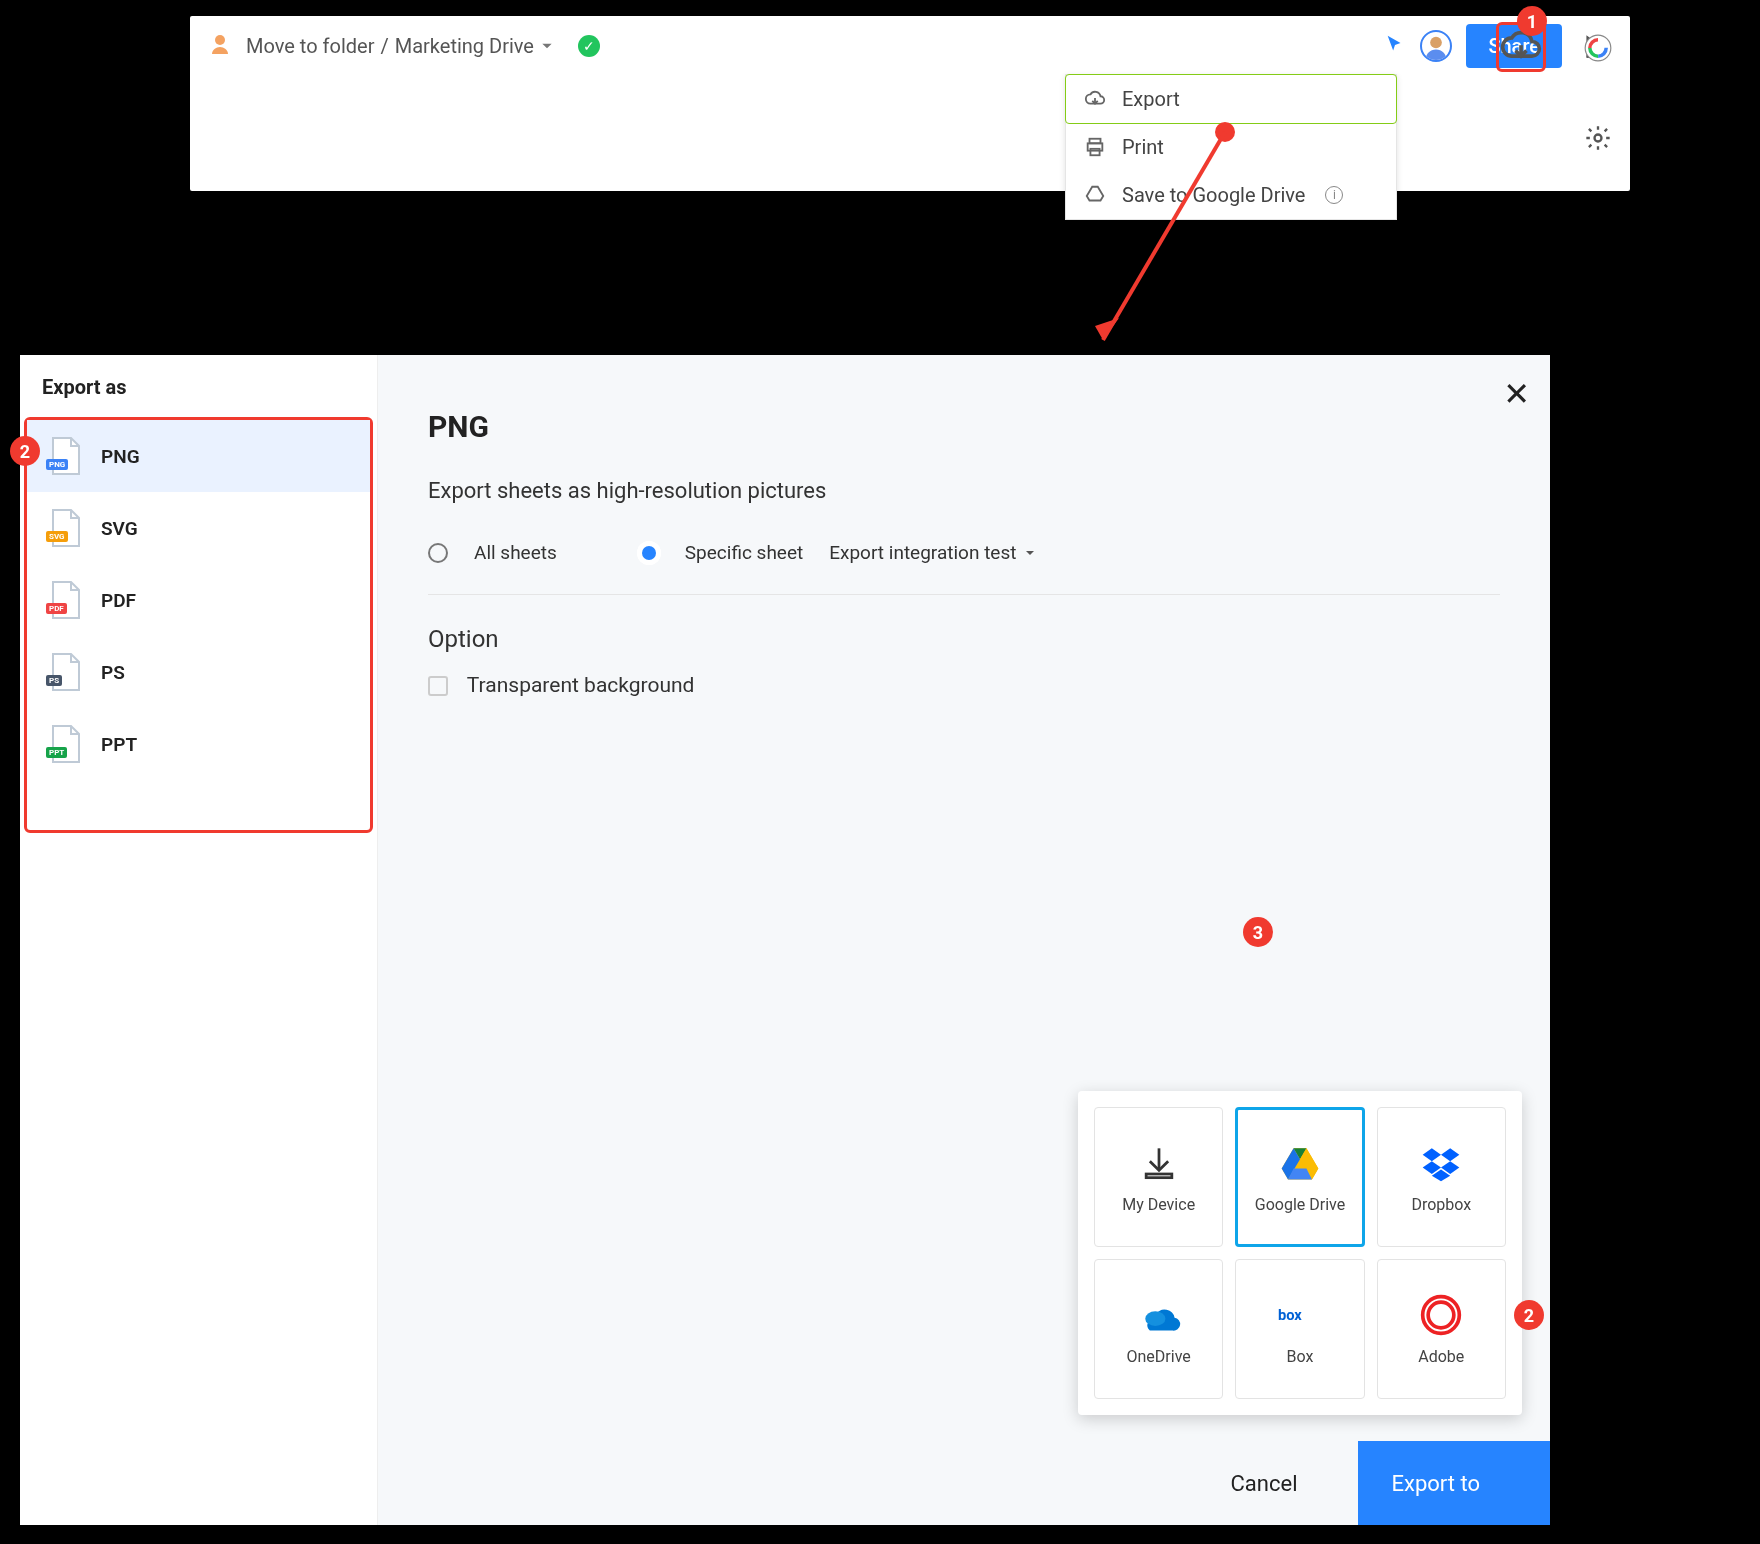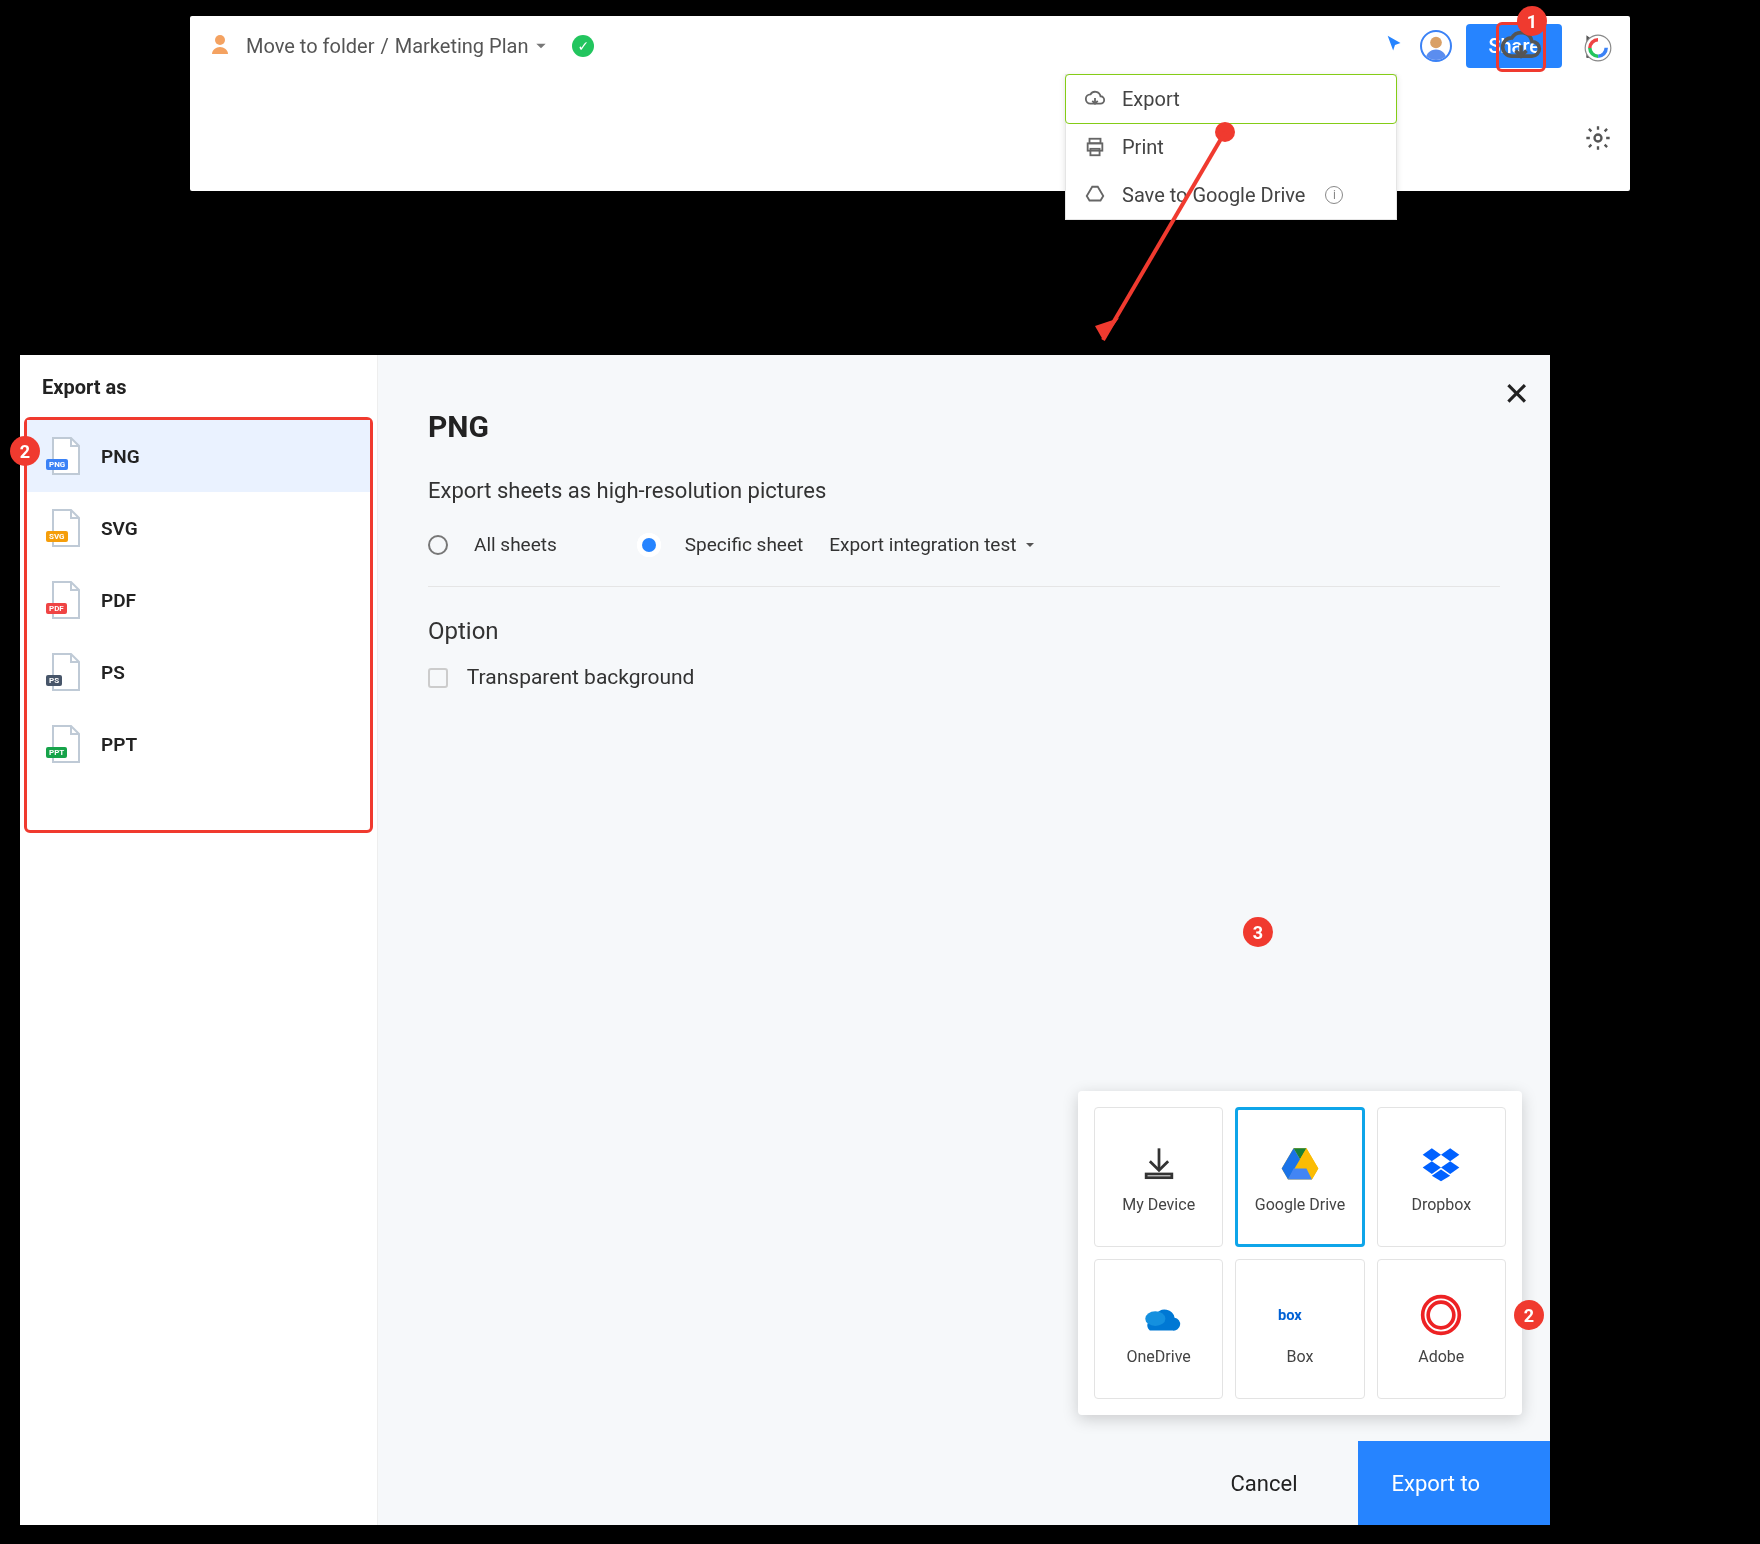"Marketing Plan" span { text: Plan -> Drive }
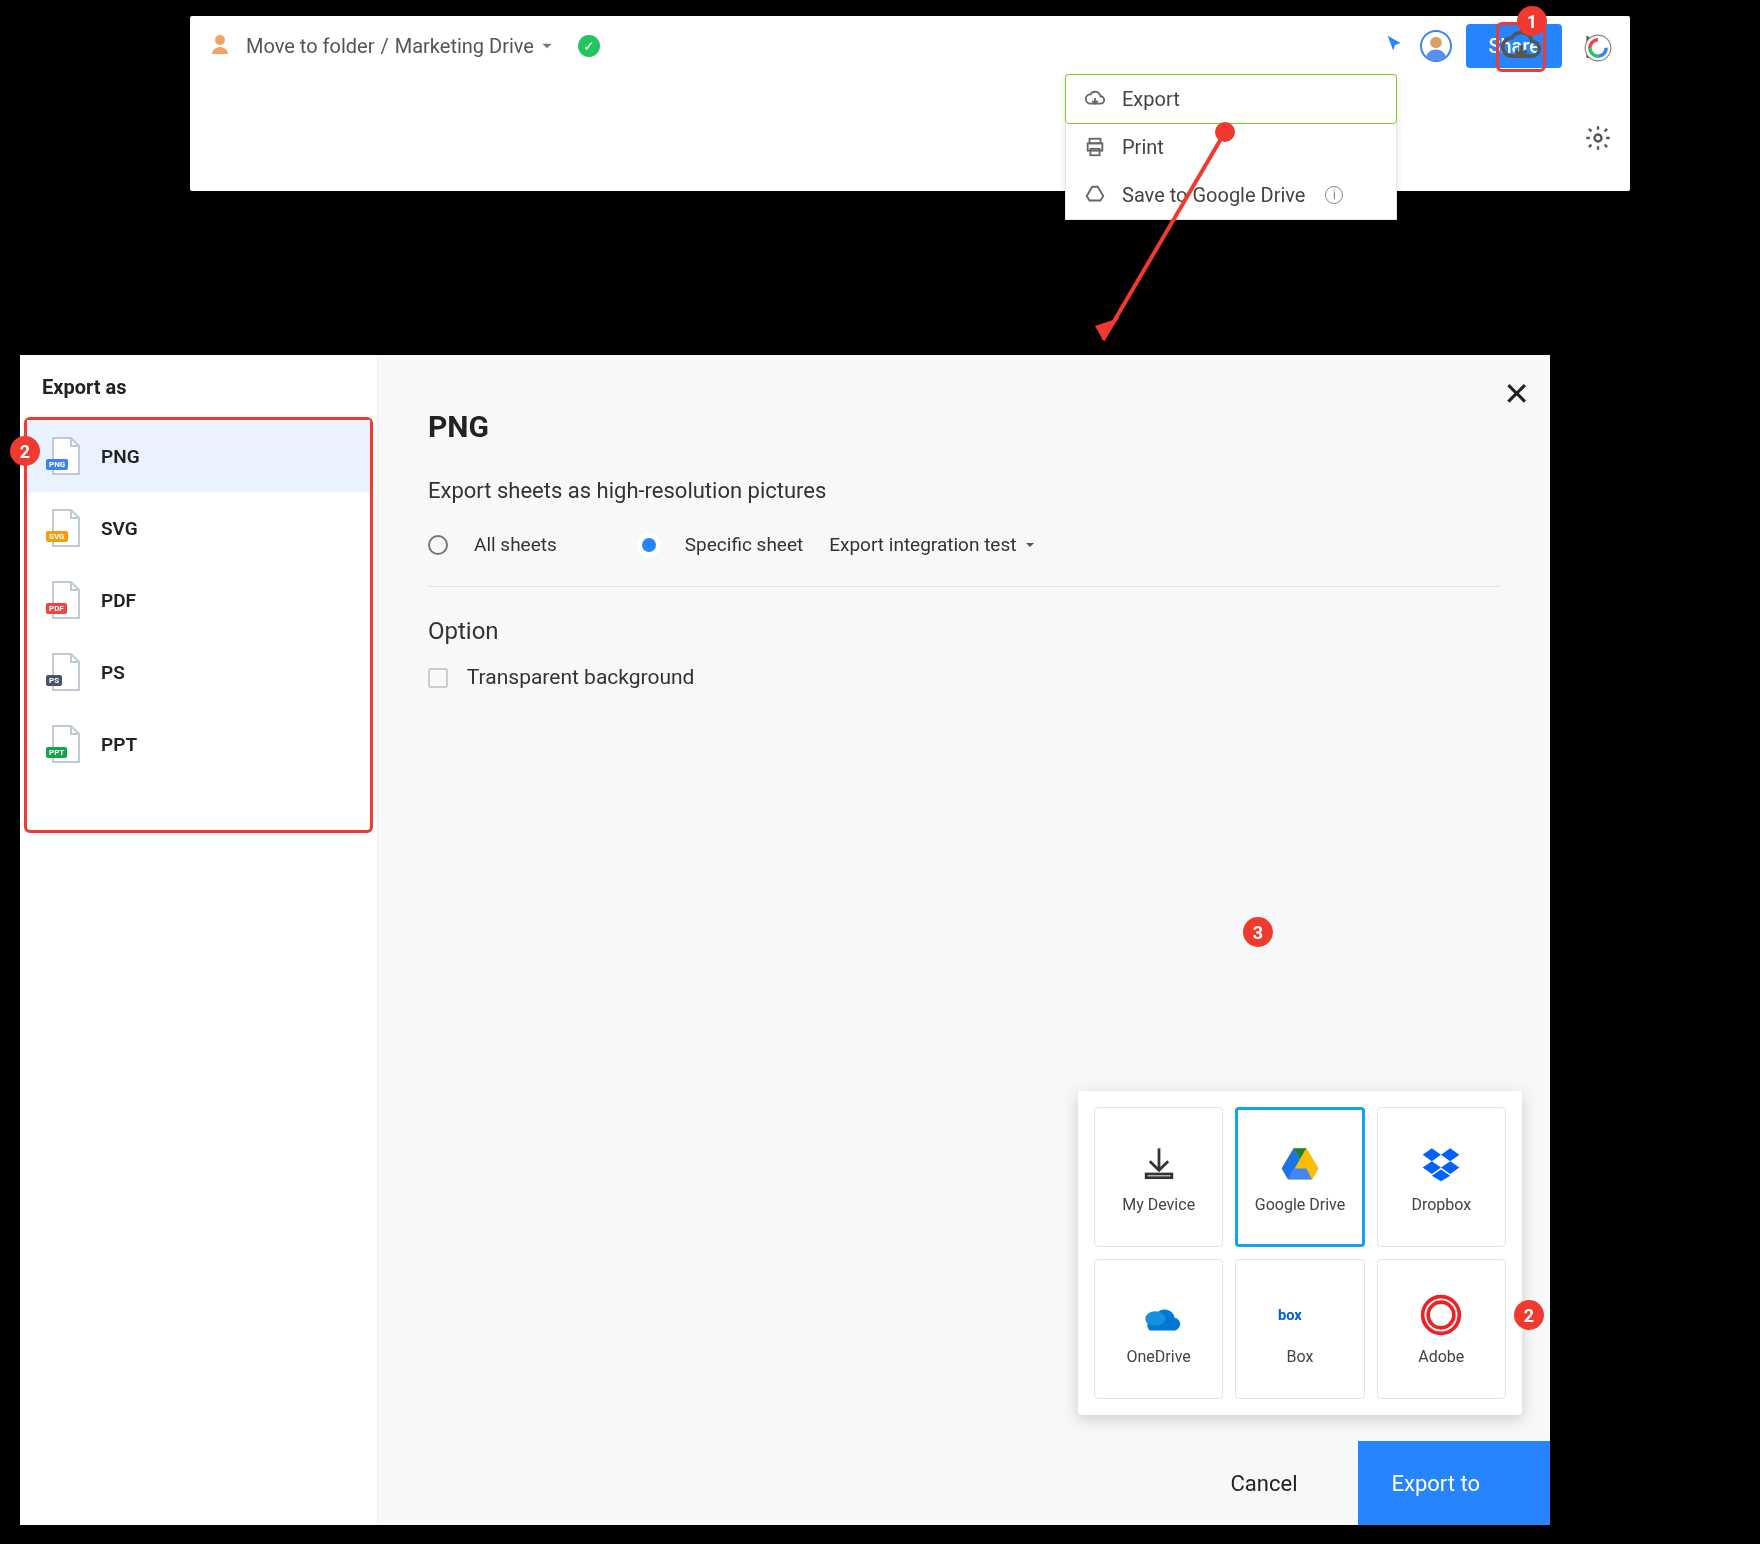"Export sheets as high-resolution" .main-sub { margin-bottom: 30px -> 38px }
